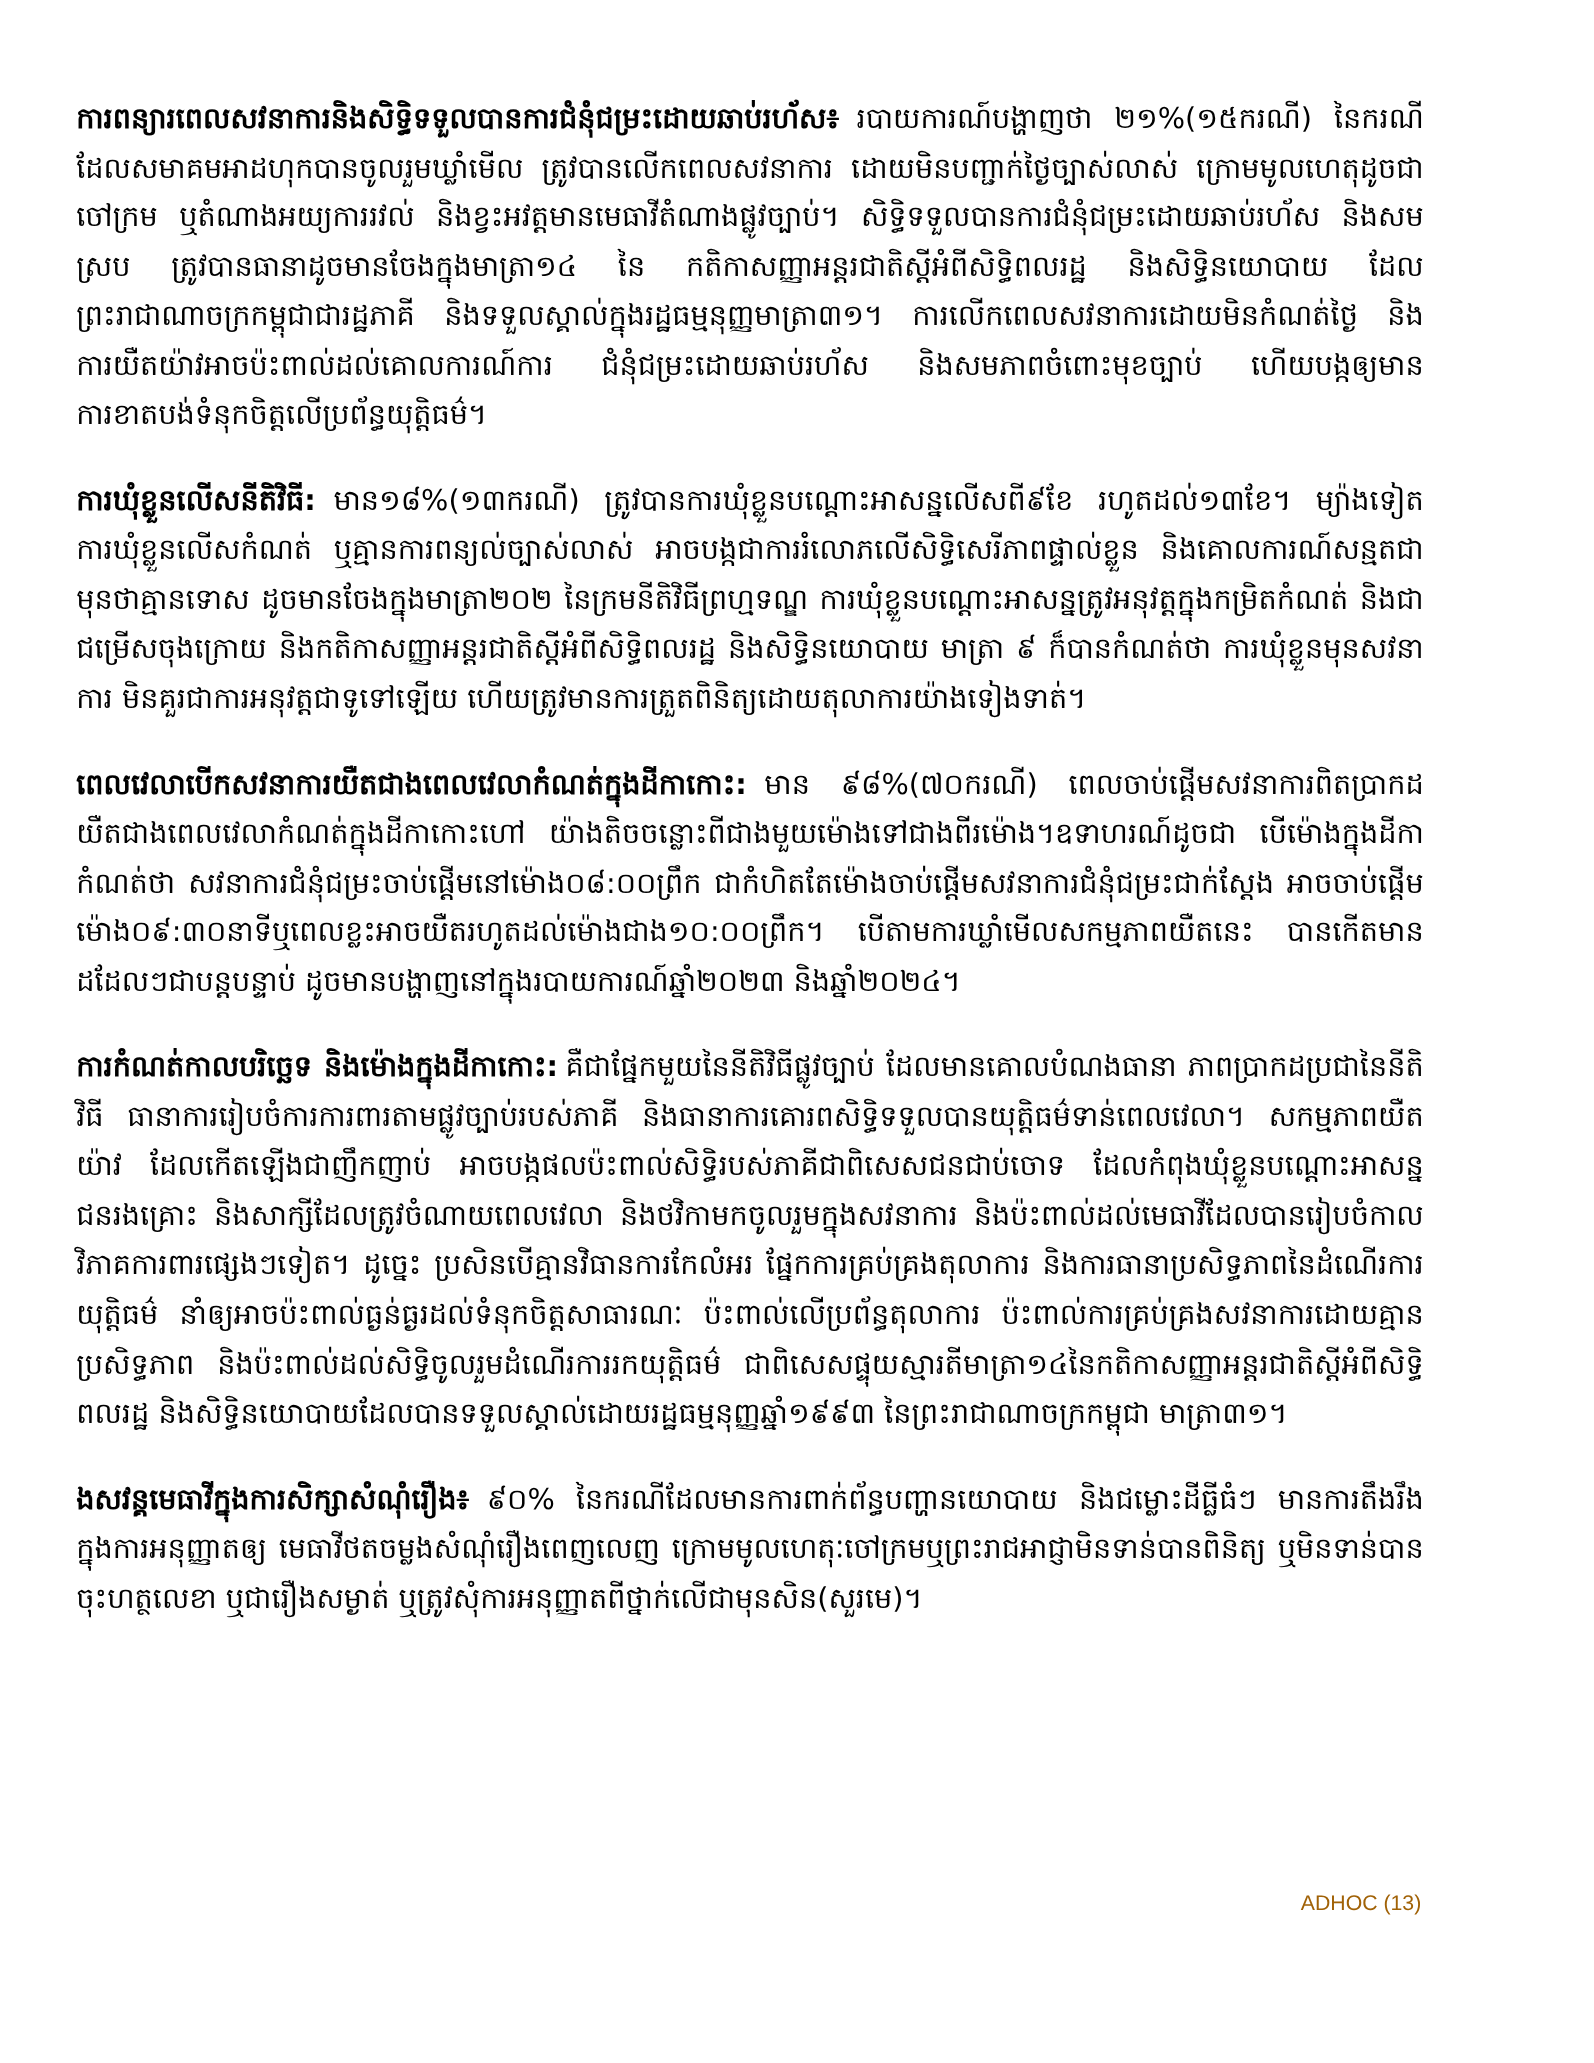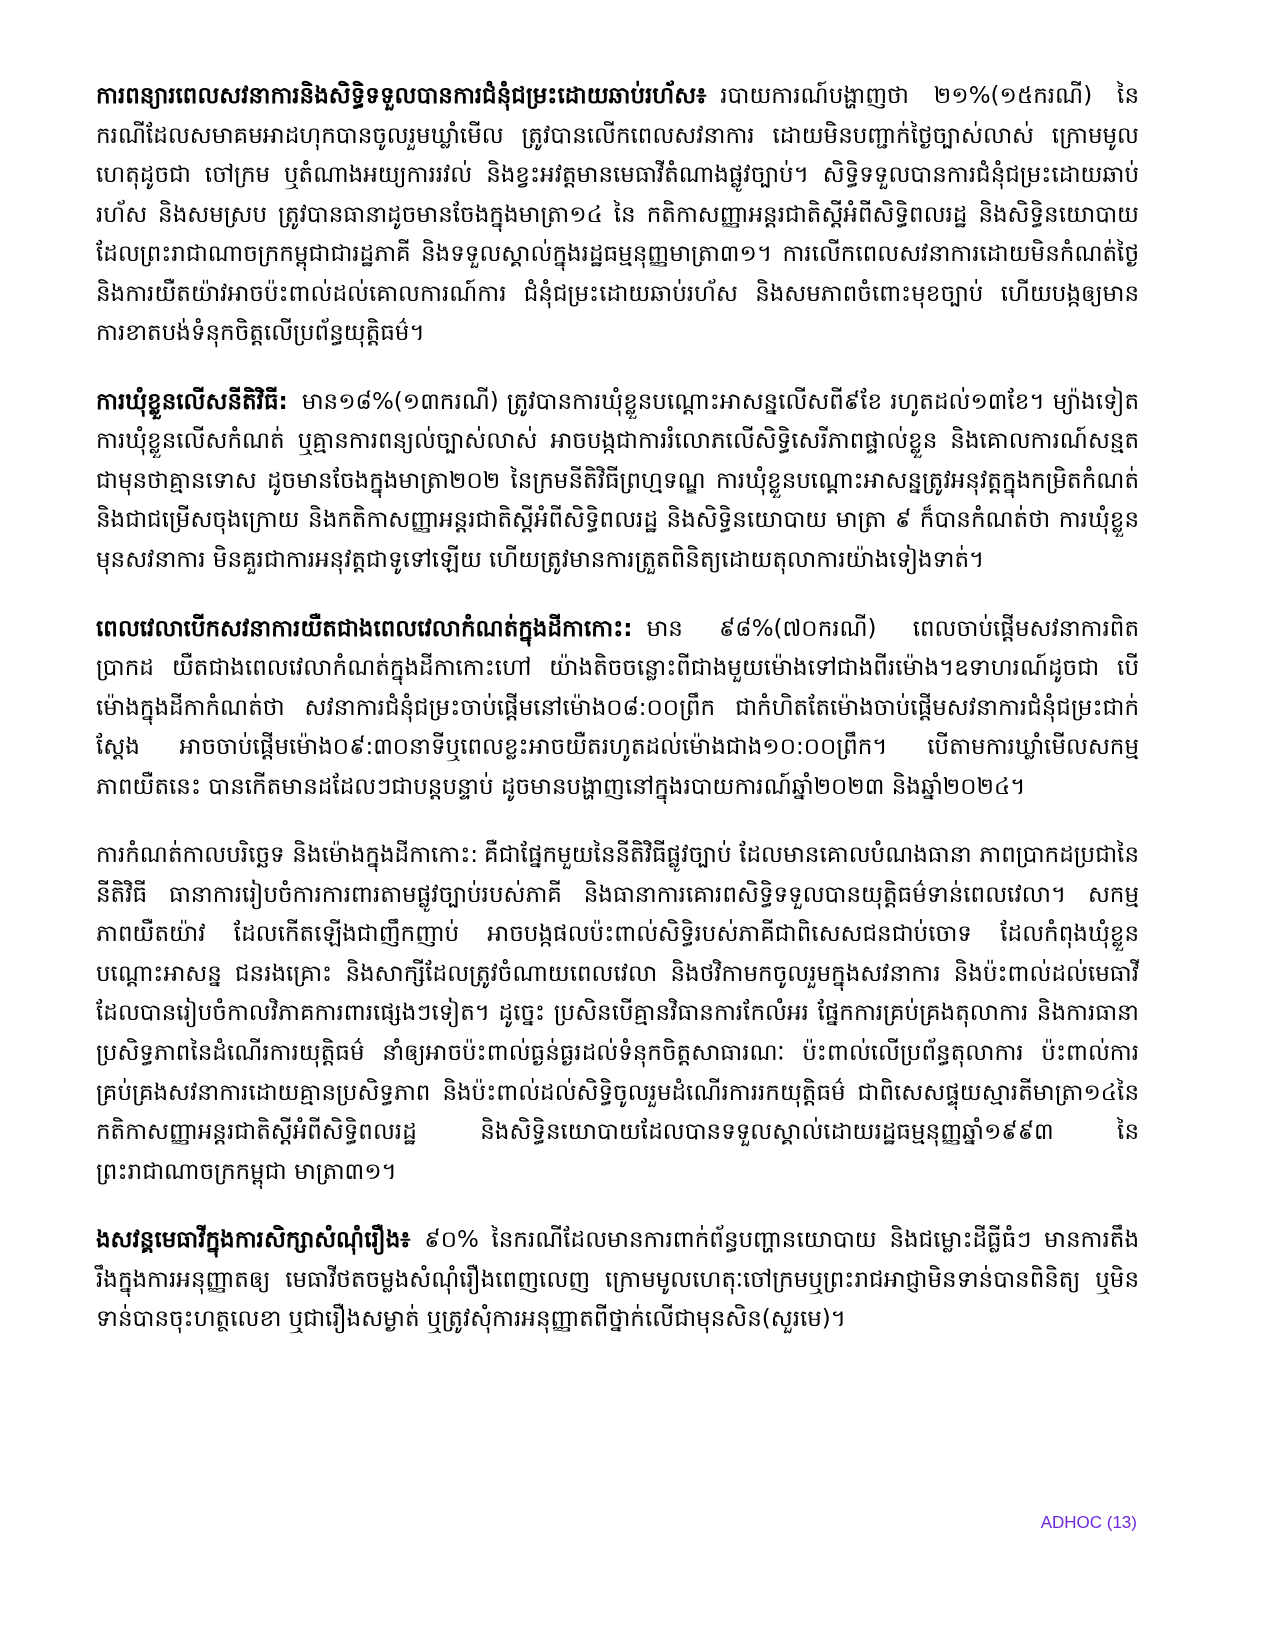"ការពន្យារពេលសវនាការនិងសិទ្ធិទទួលបានការជំ" .page { padding: 76px 136px 0 96px -> 76px 136px 0 61px }
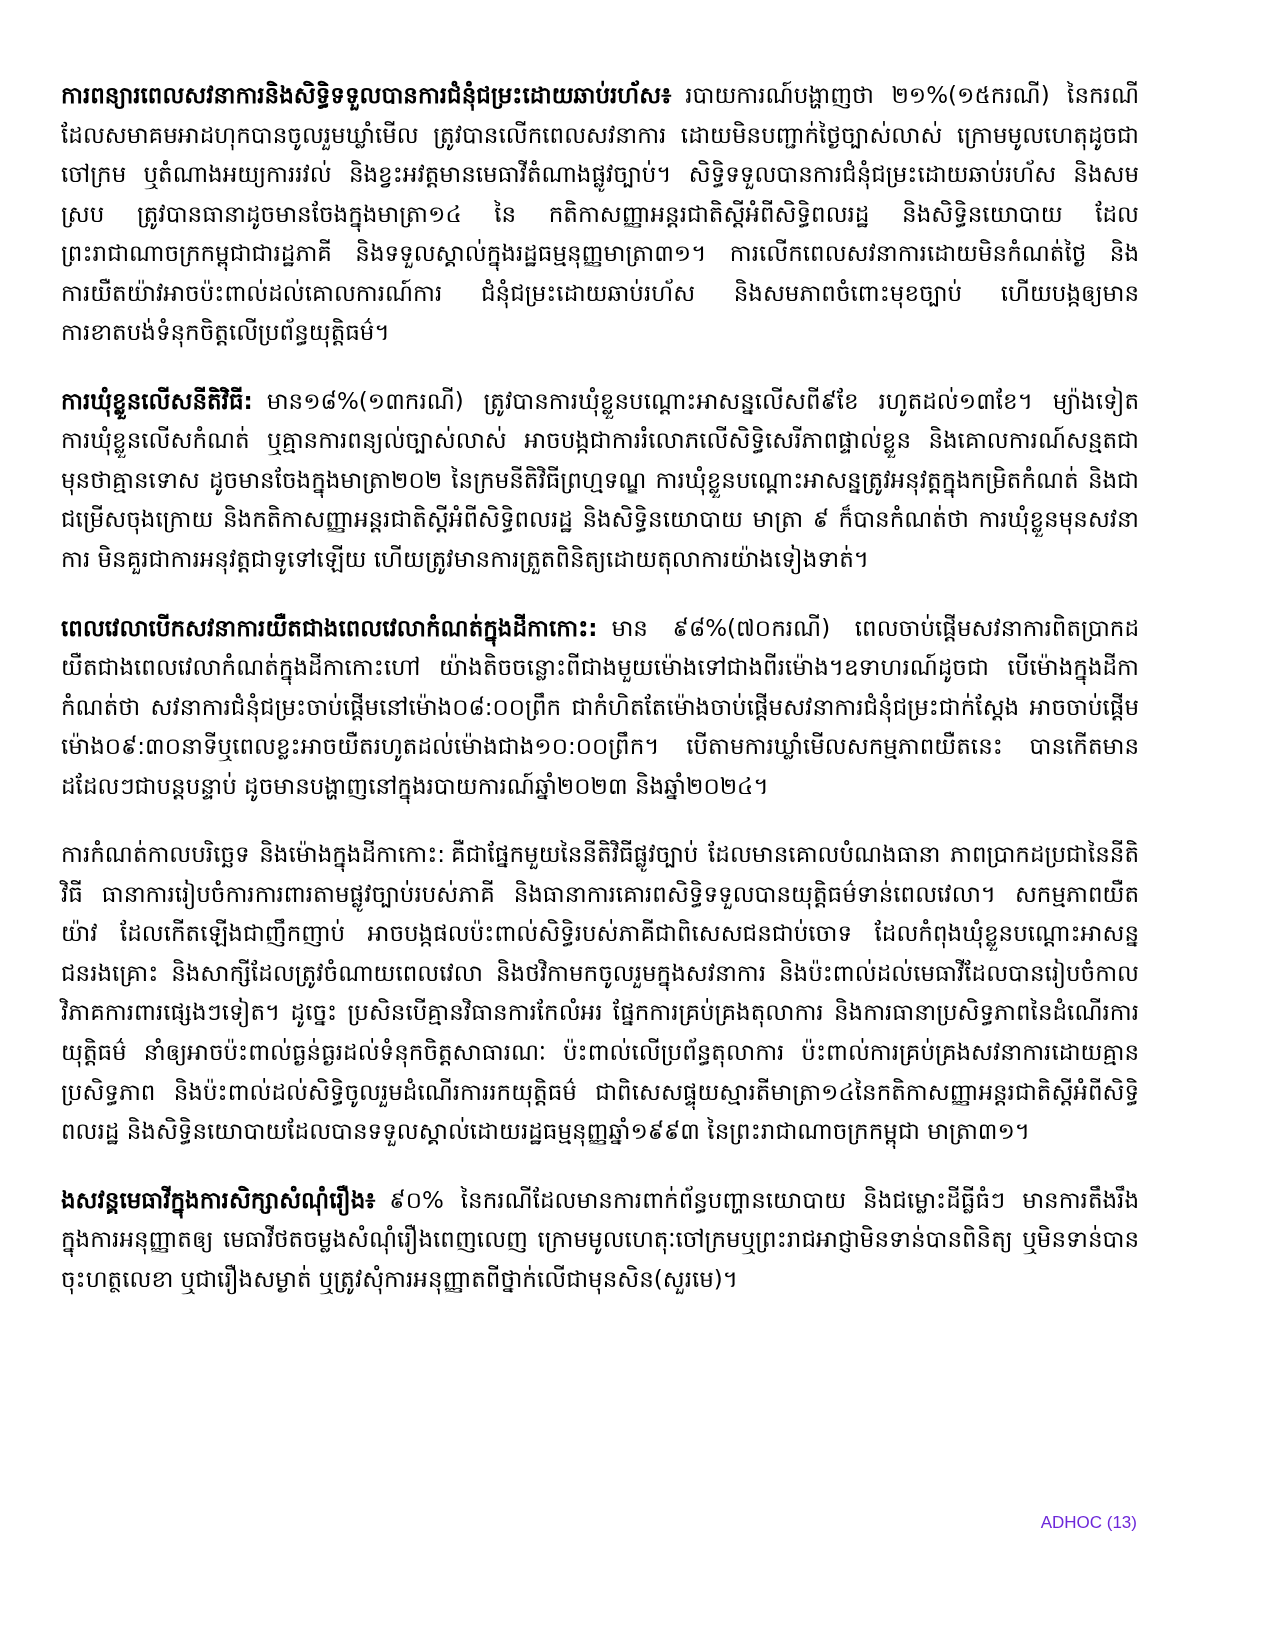"ការកំណត់កាលបរិច្ឆេទ និងម៉ោងក្នុងដីកាកោះ:" .lead.plain { font-weight: normal -> bold }
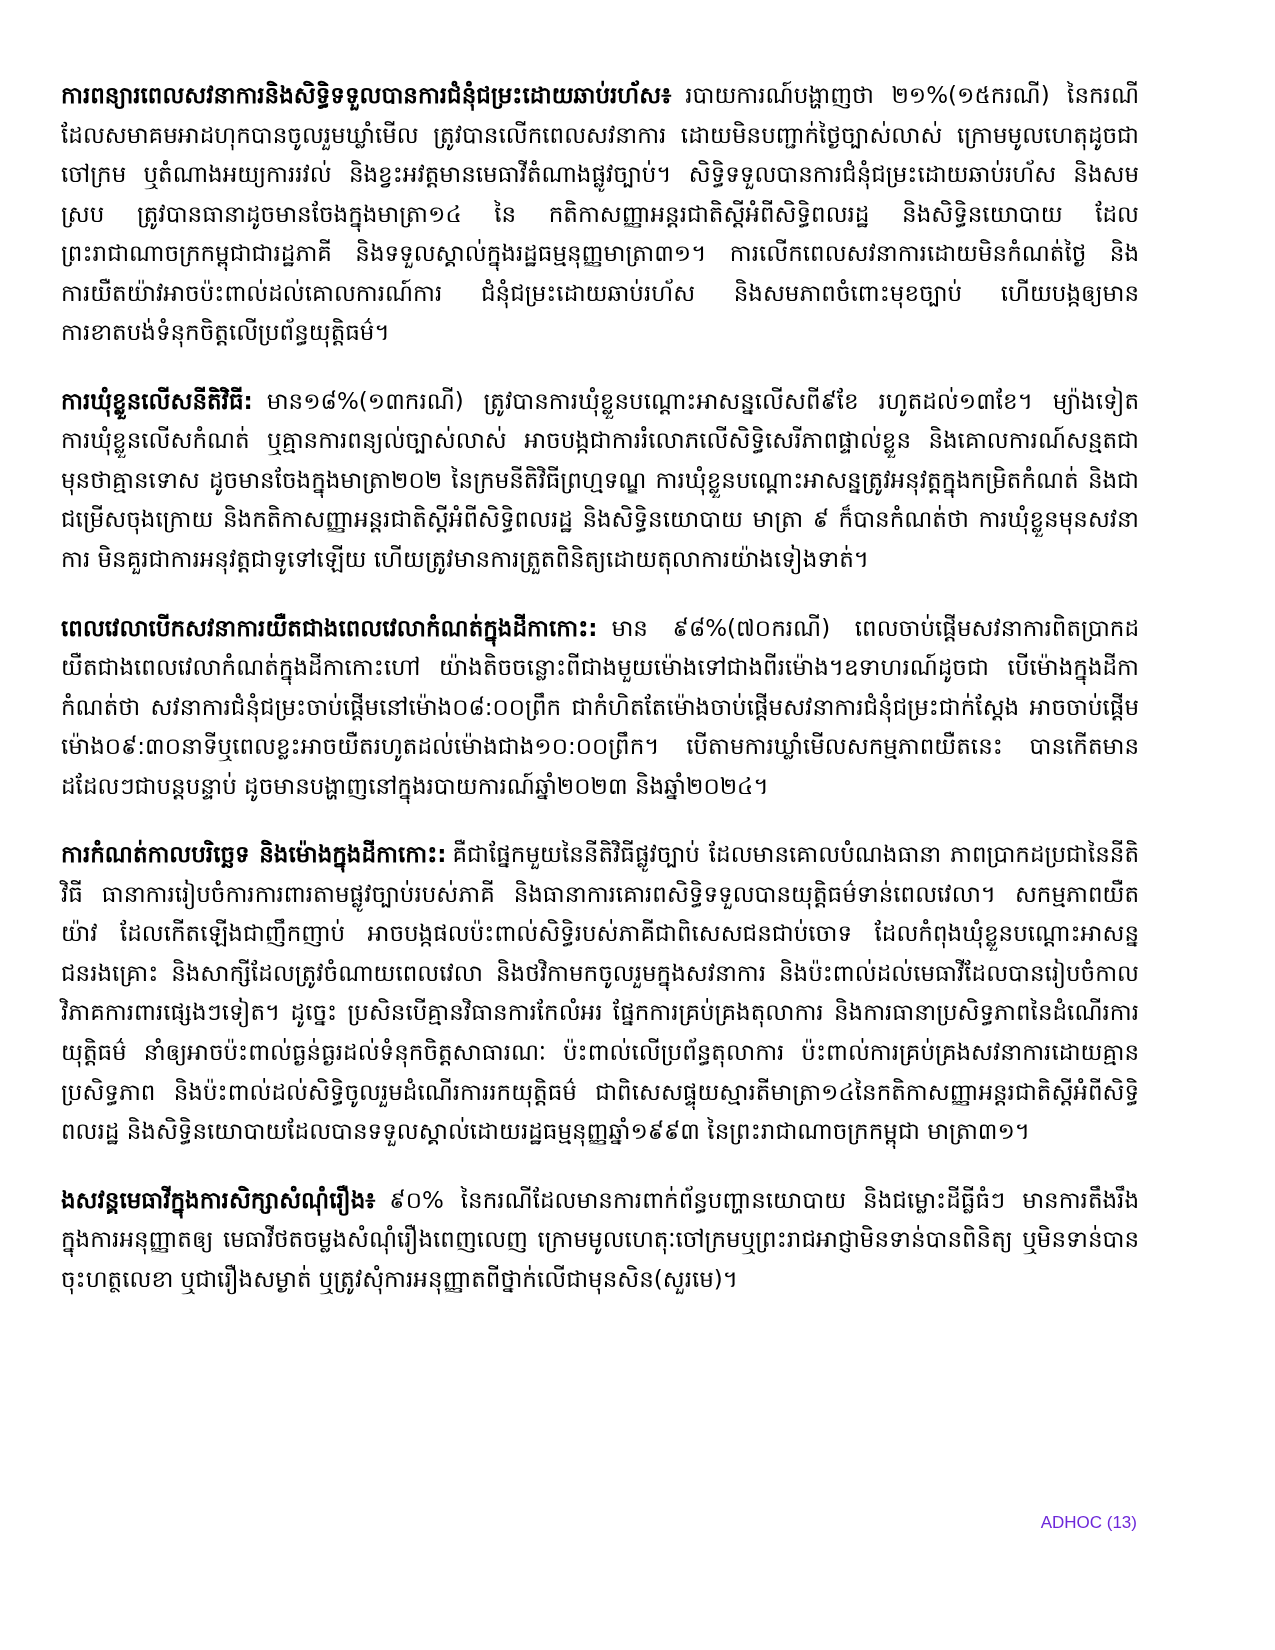"ADHOC (13)" .footer { color: #6d28d9 -> #a16207 }
